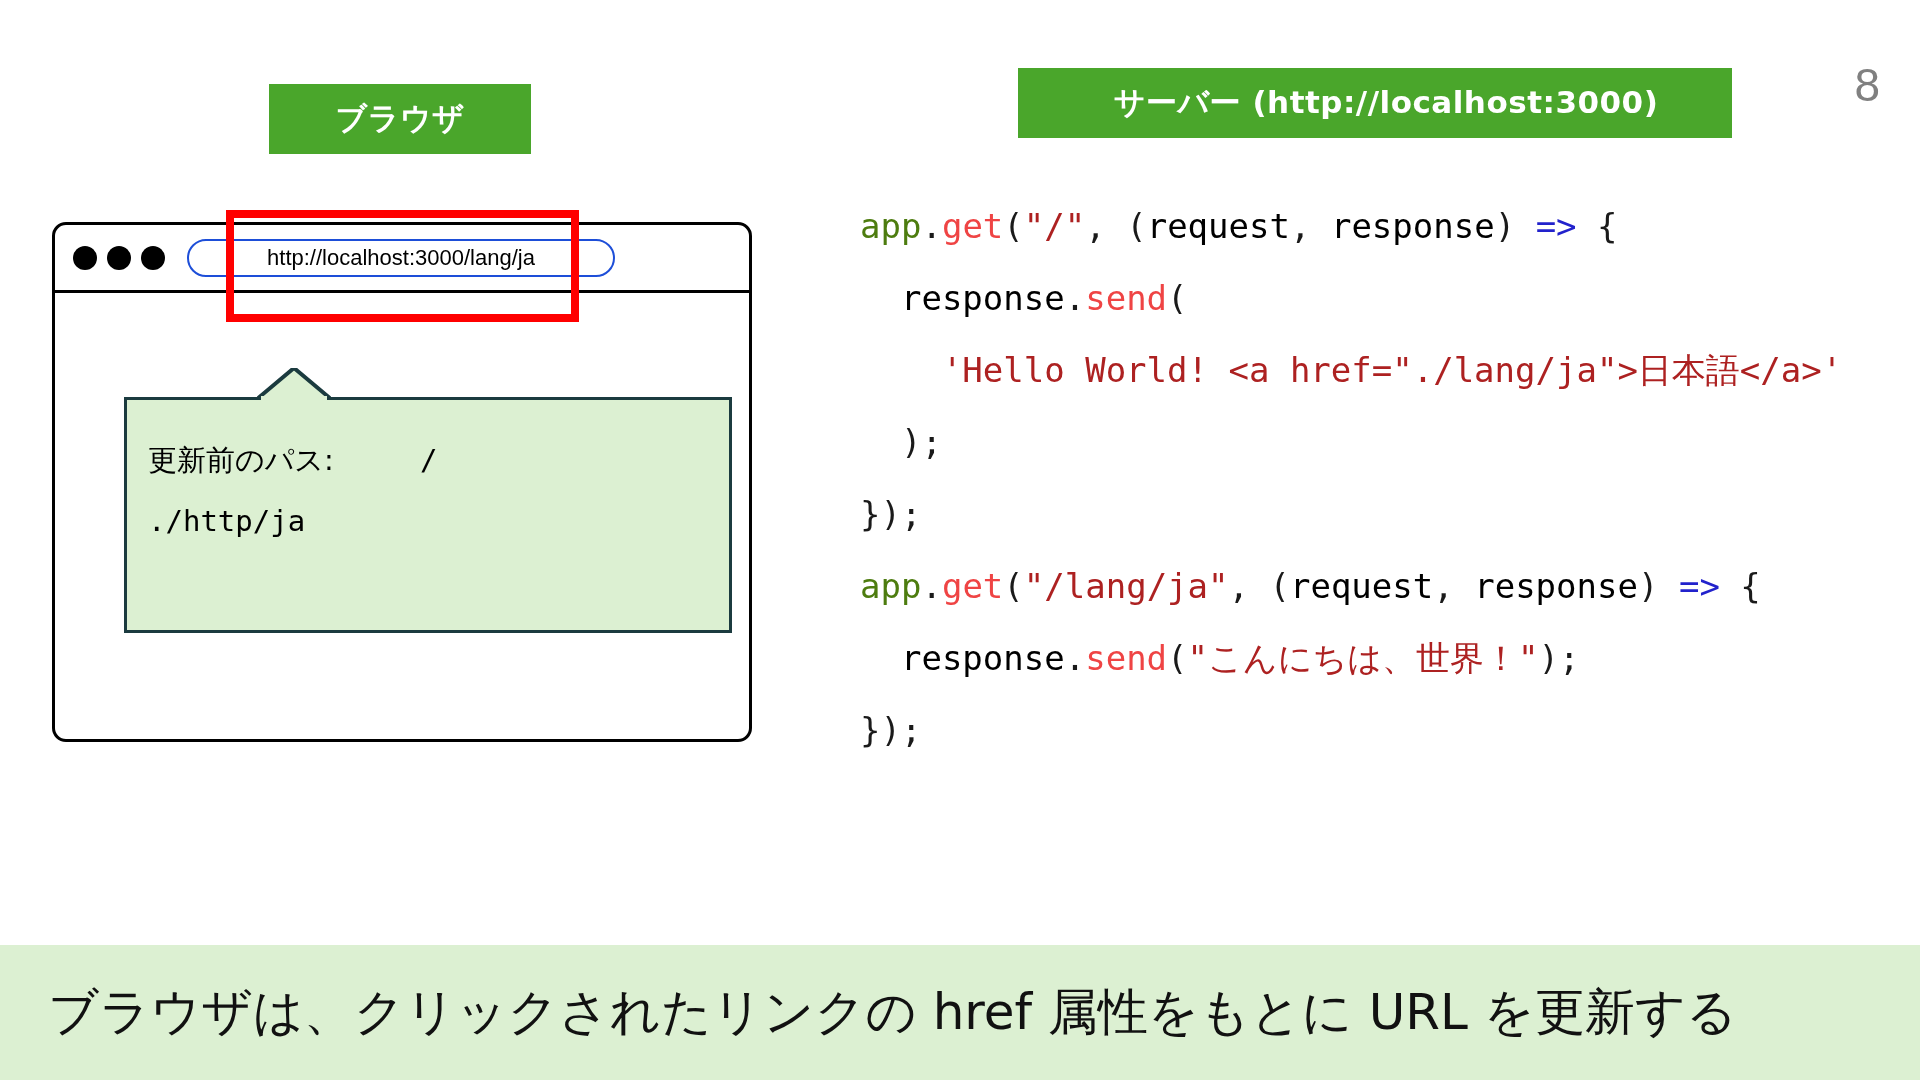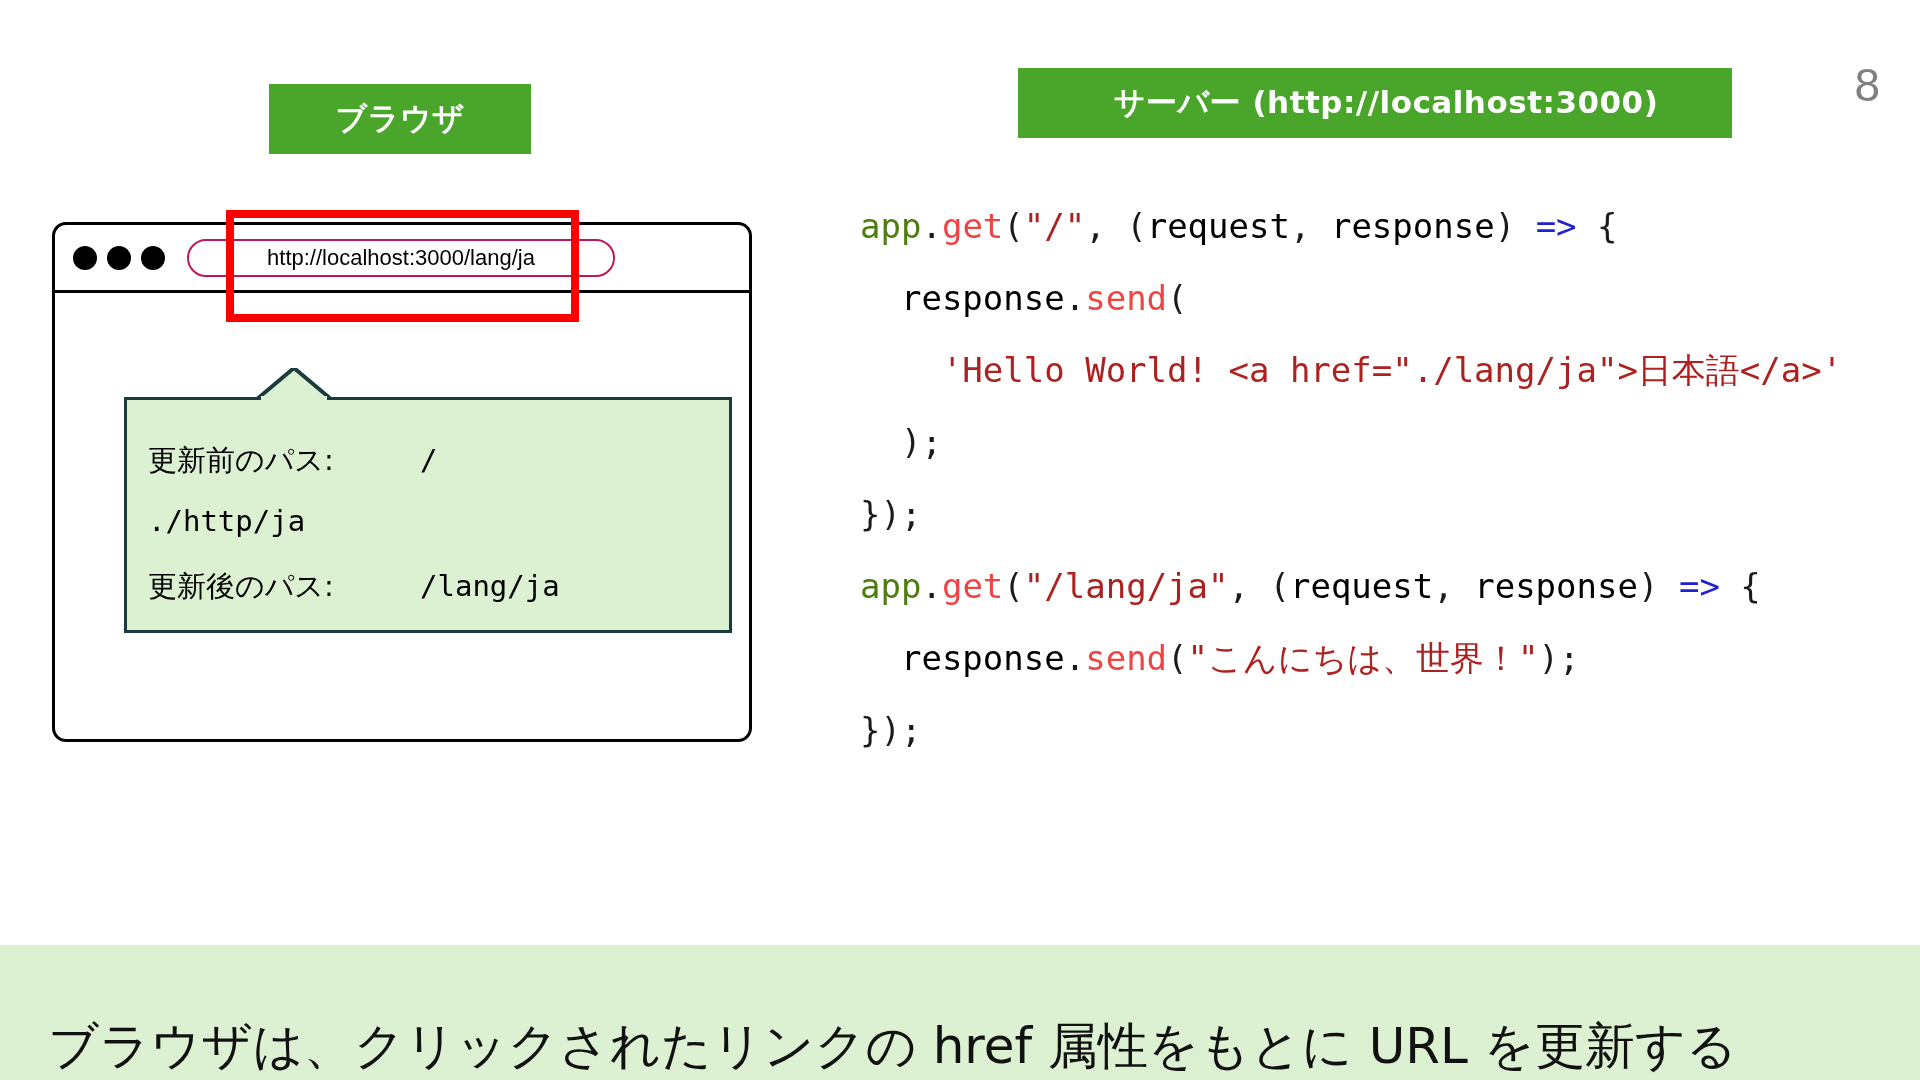"http://localhost:3000/lang/ja" #url-bar { border: 2px solid #be185d -> 2px solid #1d4ed8 }
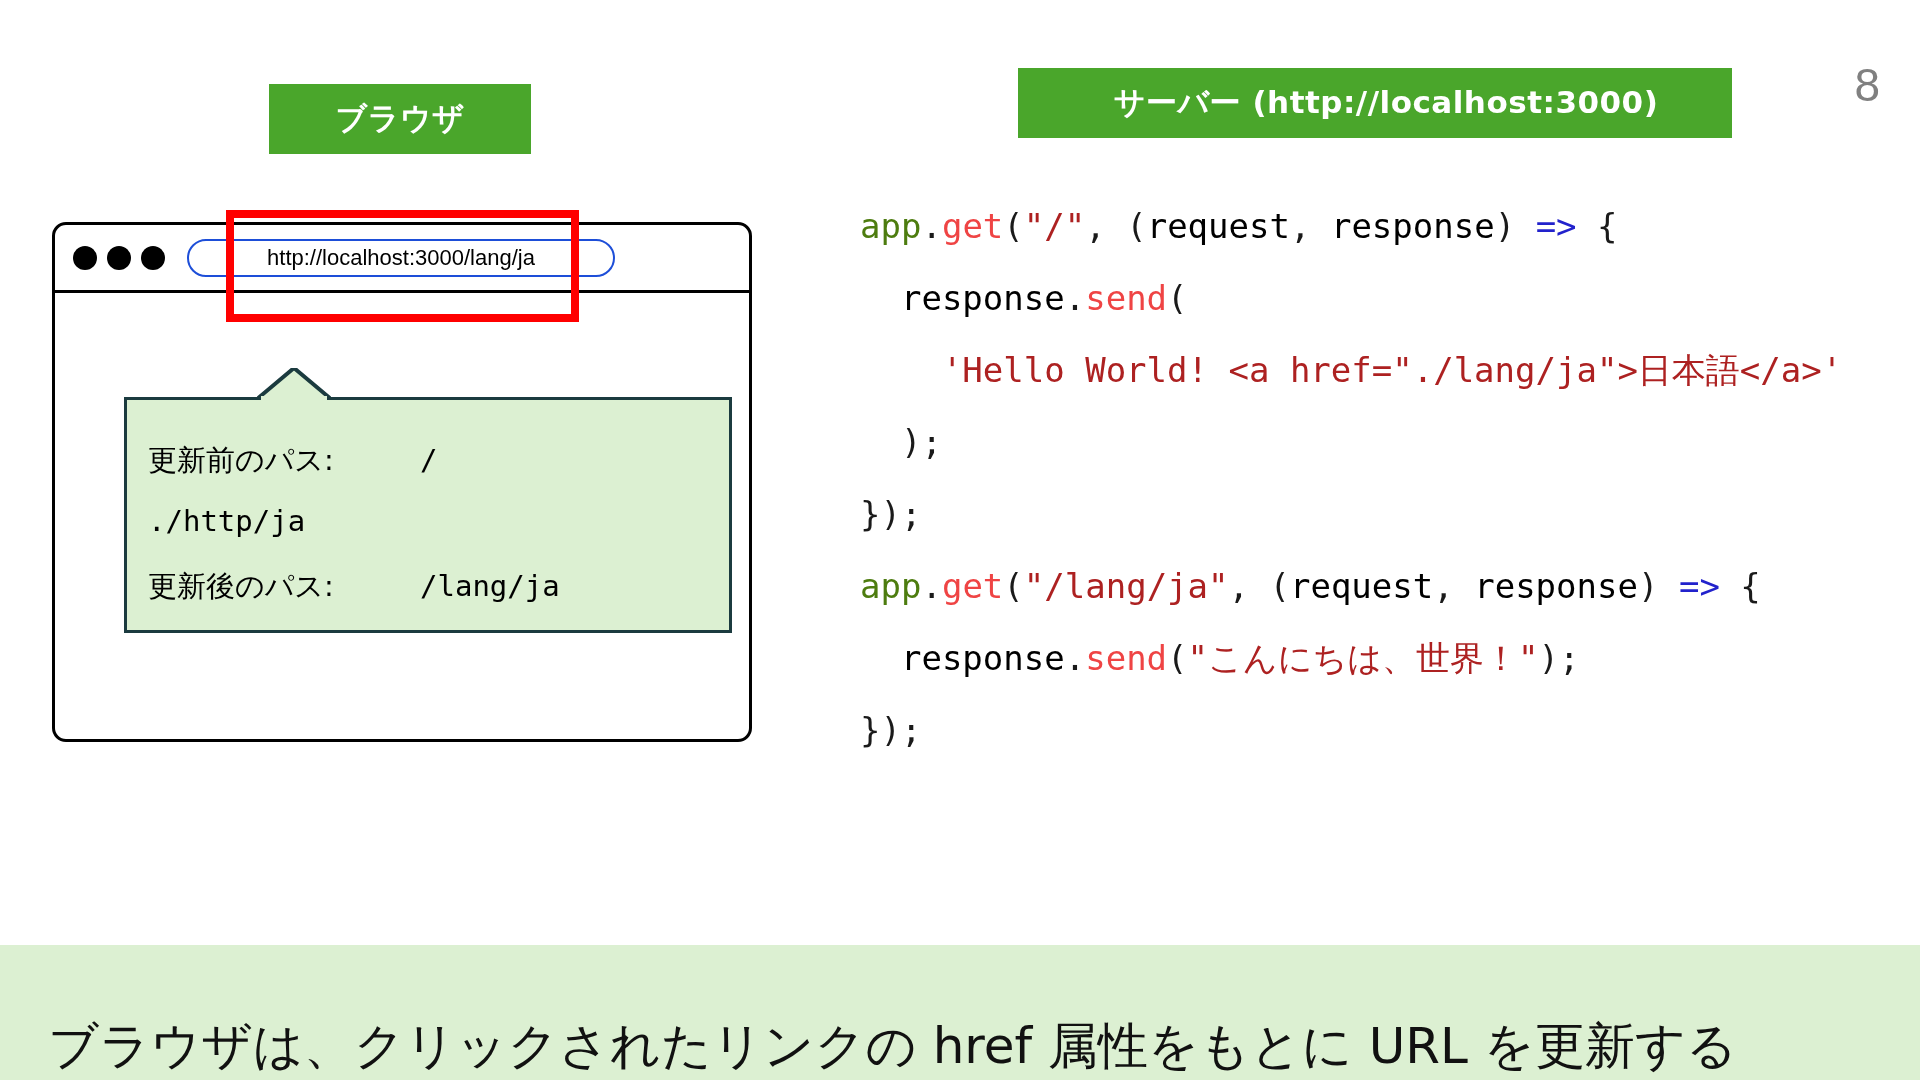"更新後のパス:" div.callout-row { html: <div> <span>更新後のパス:</span> <span>/lang/ja</span> </div> -> none }
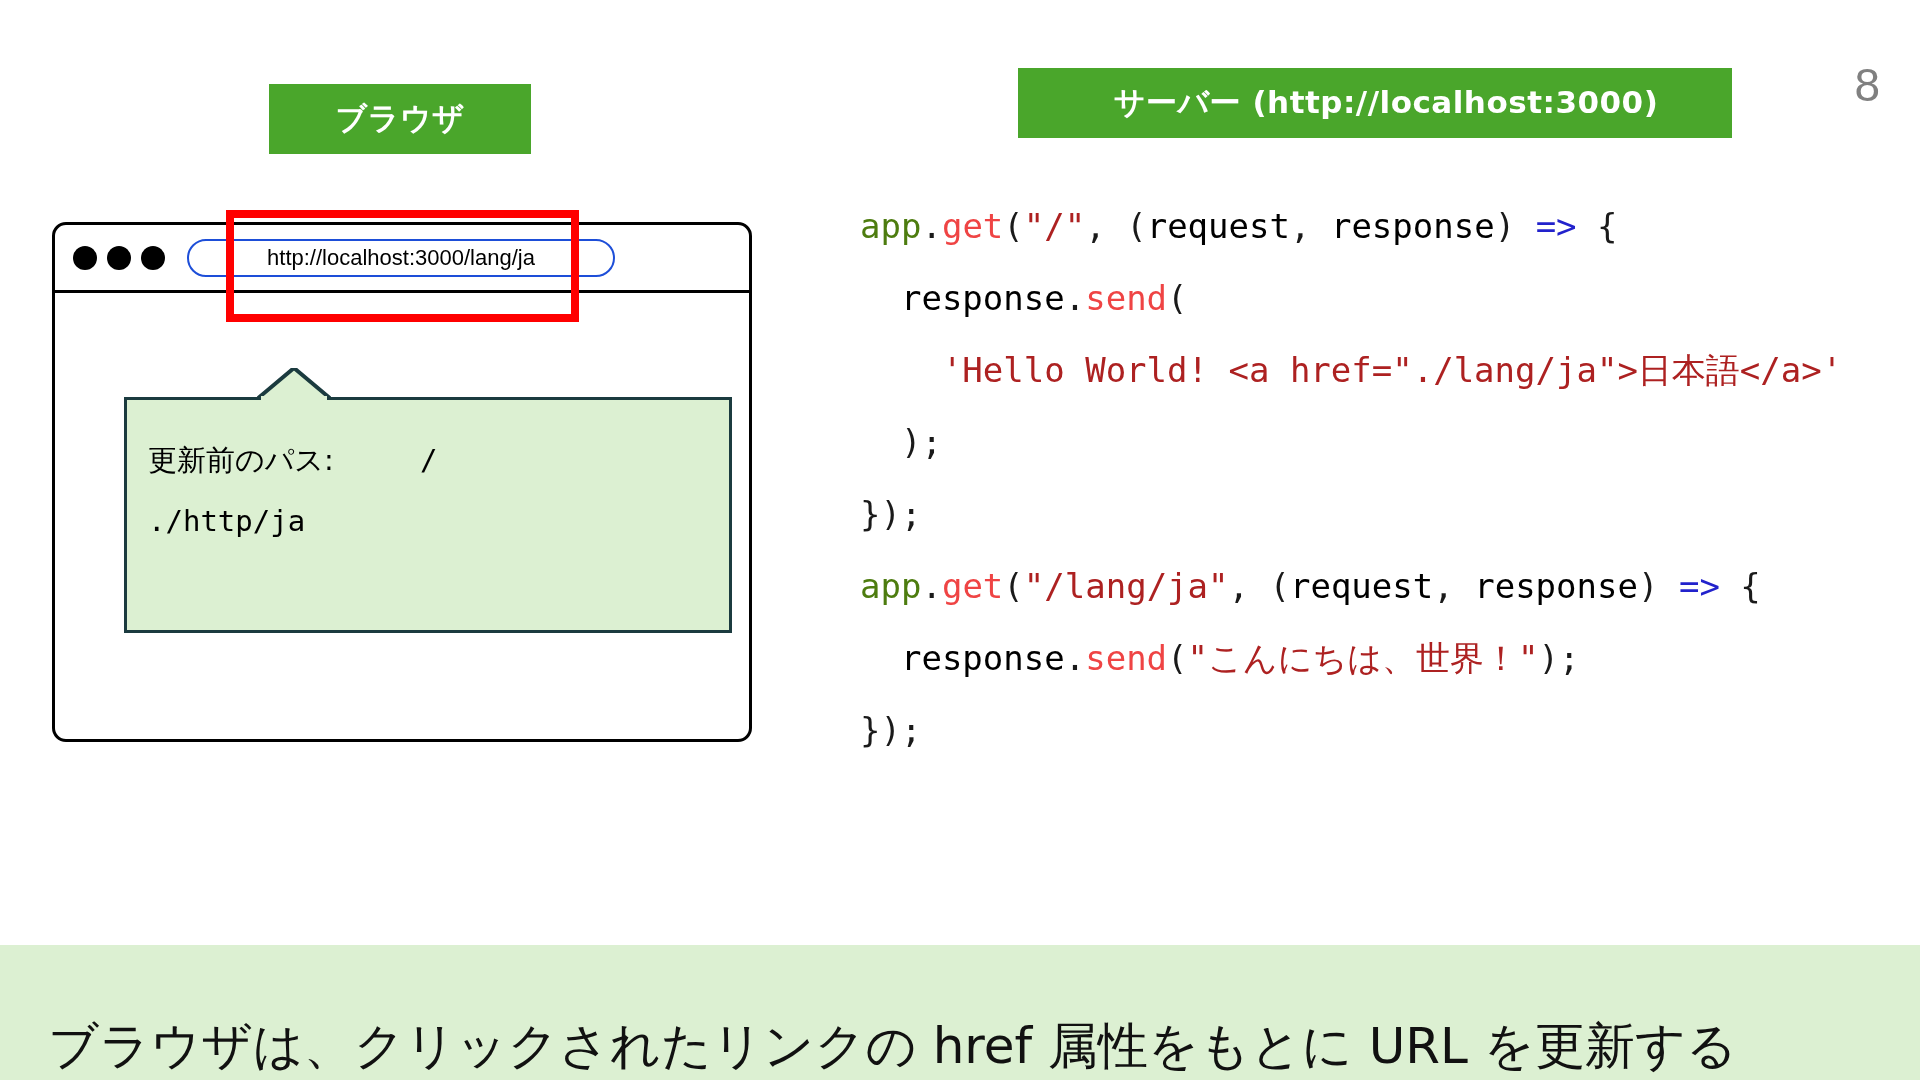"ブラウザは、クリックされたリンクの href 属性をもとに URL を更新する" #caption-band { align-items: flex-end -> center }
